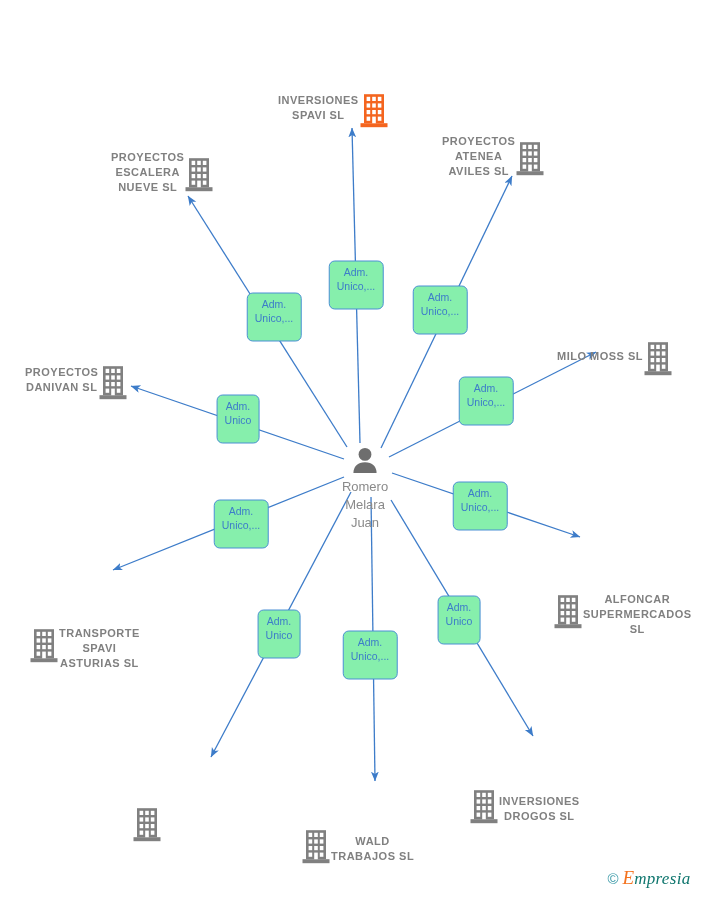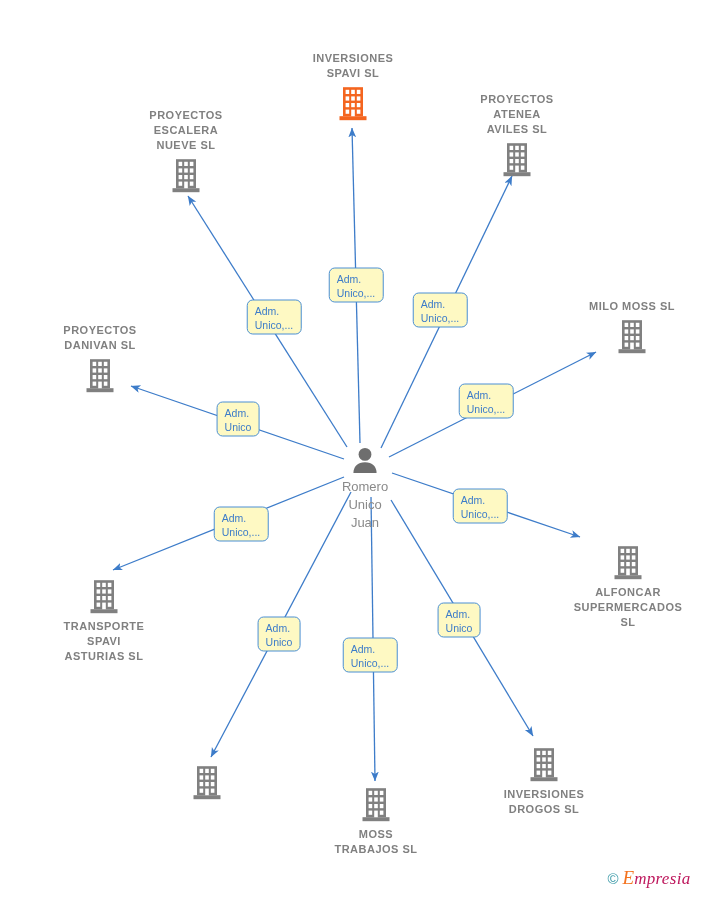"INVERSIONES" .node { flex-direction: column -> none; margin-top: none -> 42px }
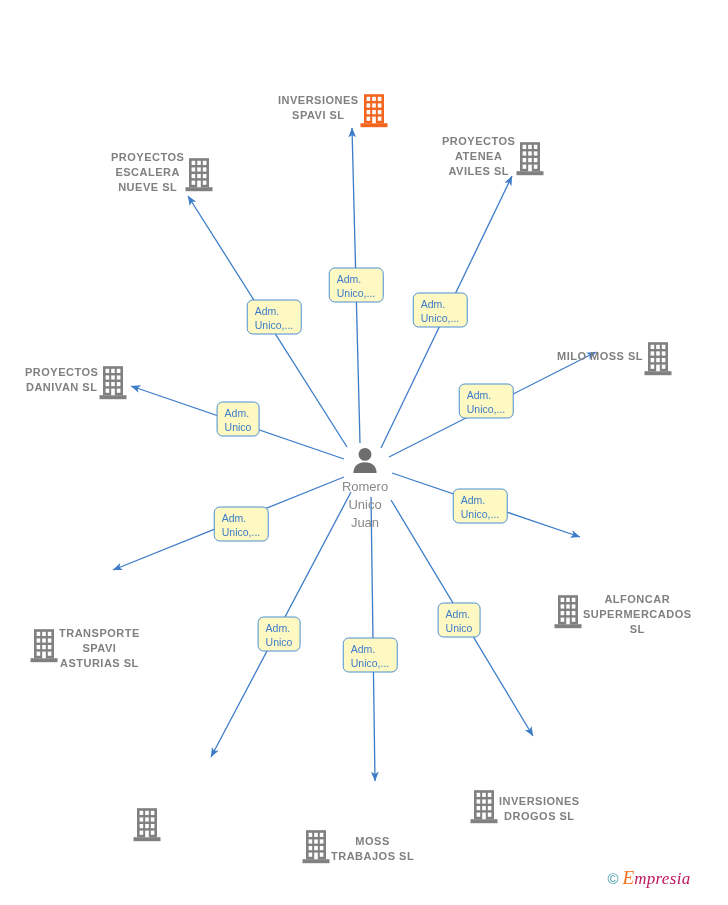"Adm." .edge-label { background: #fef9c3 -> #86efac; padding: 3px 7px 2px 7px -> 3px 7px 16px 7px; text-align: left -> center }
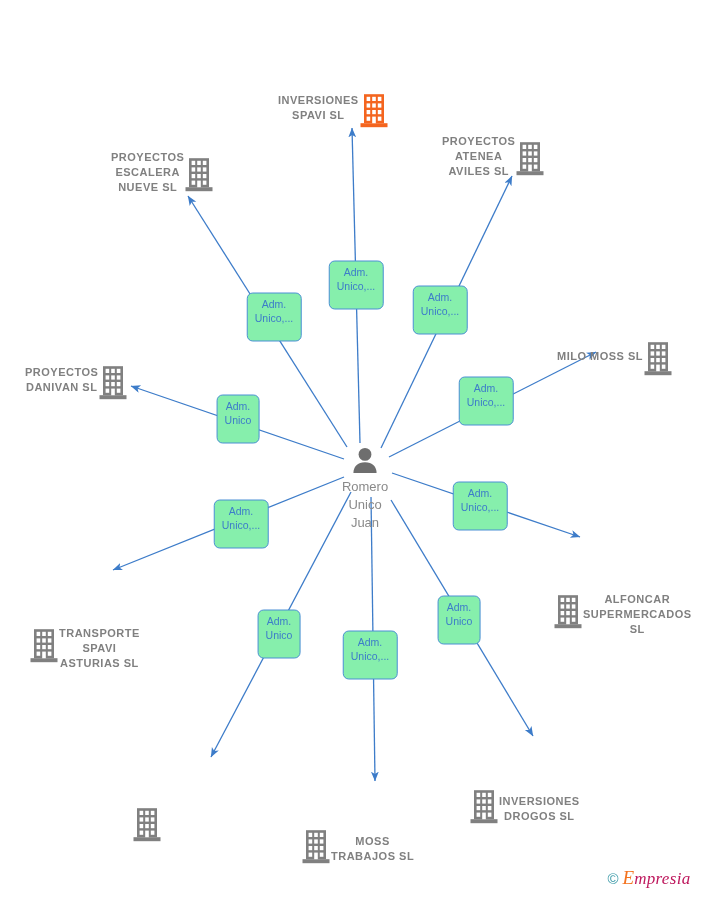"Romero" div.person-label { text: Unico -> Melara }
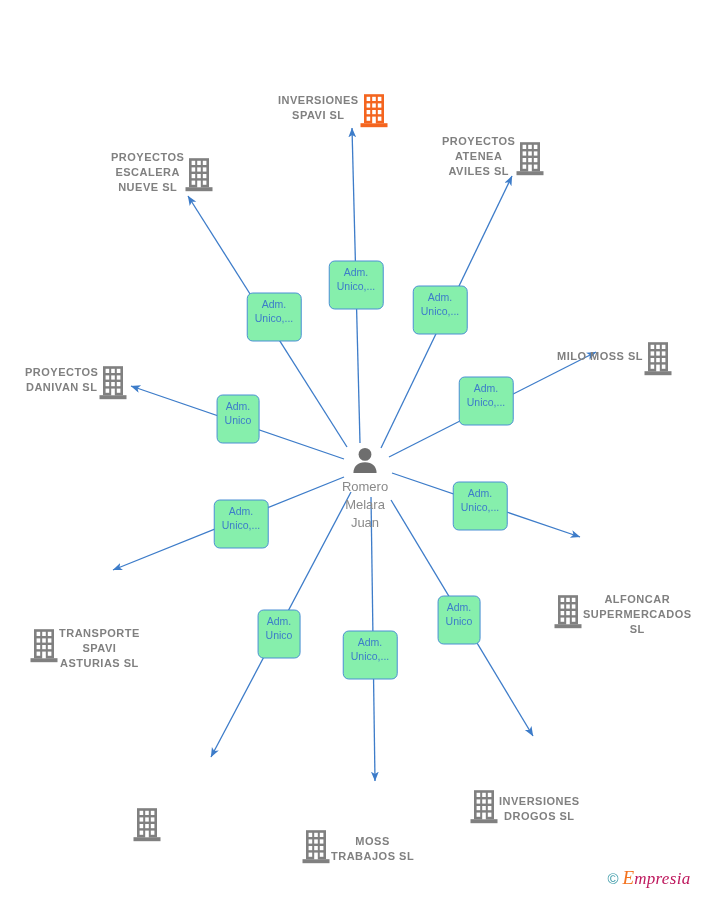"MOSS" div.node-label { text: MOSS -> WALD }
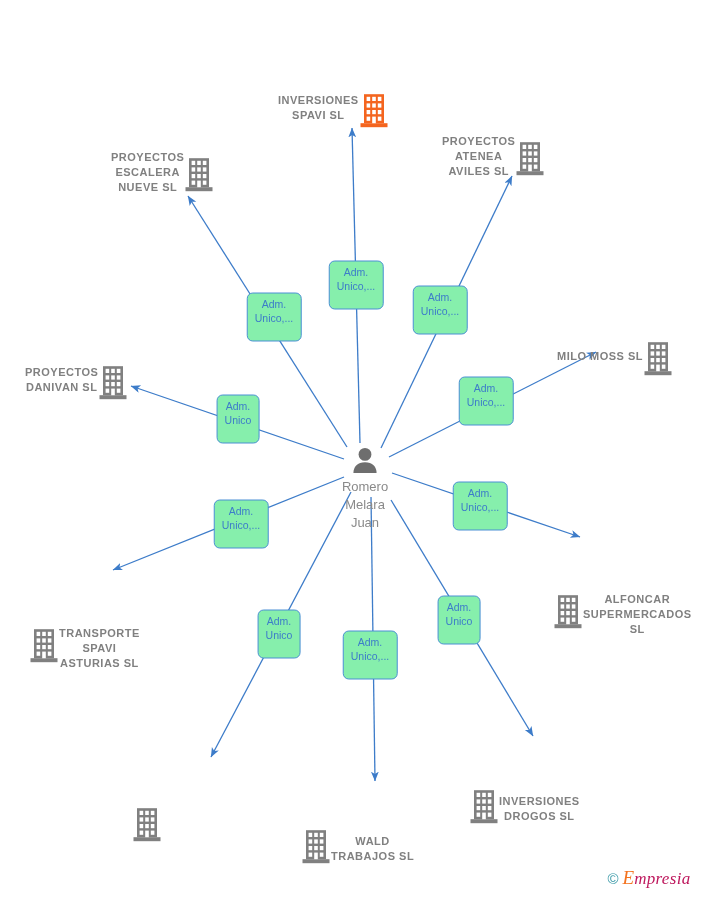"mpresia" #watermark .wm-rest { color: #be185d -> #0f766e }
